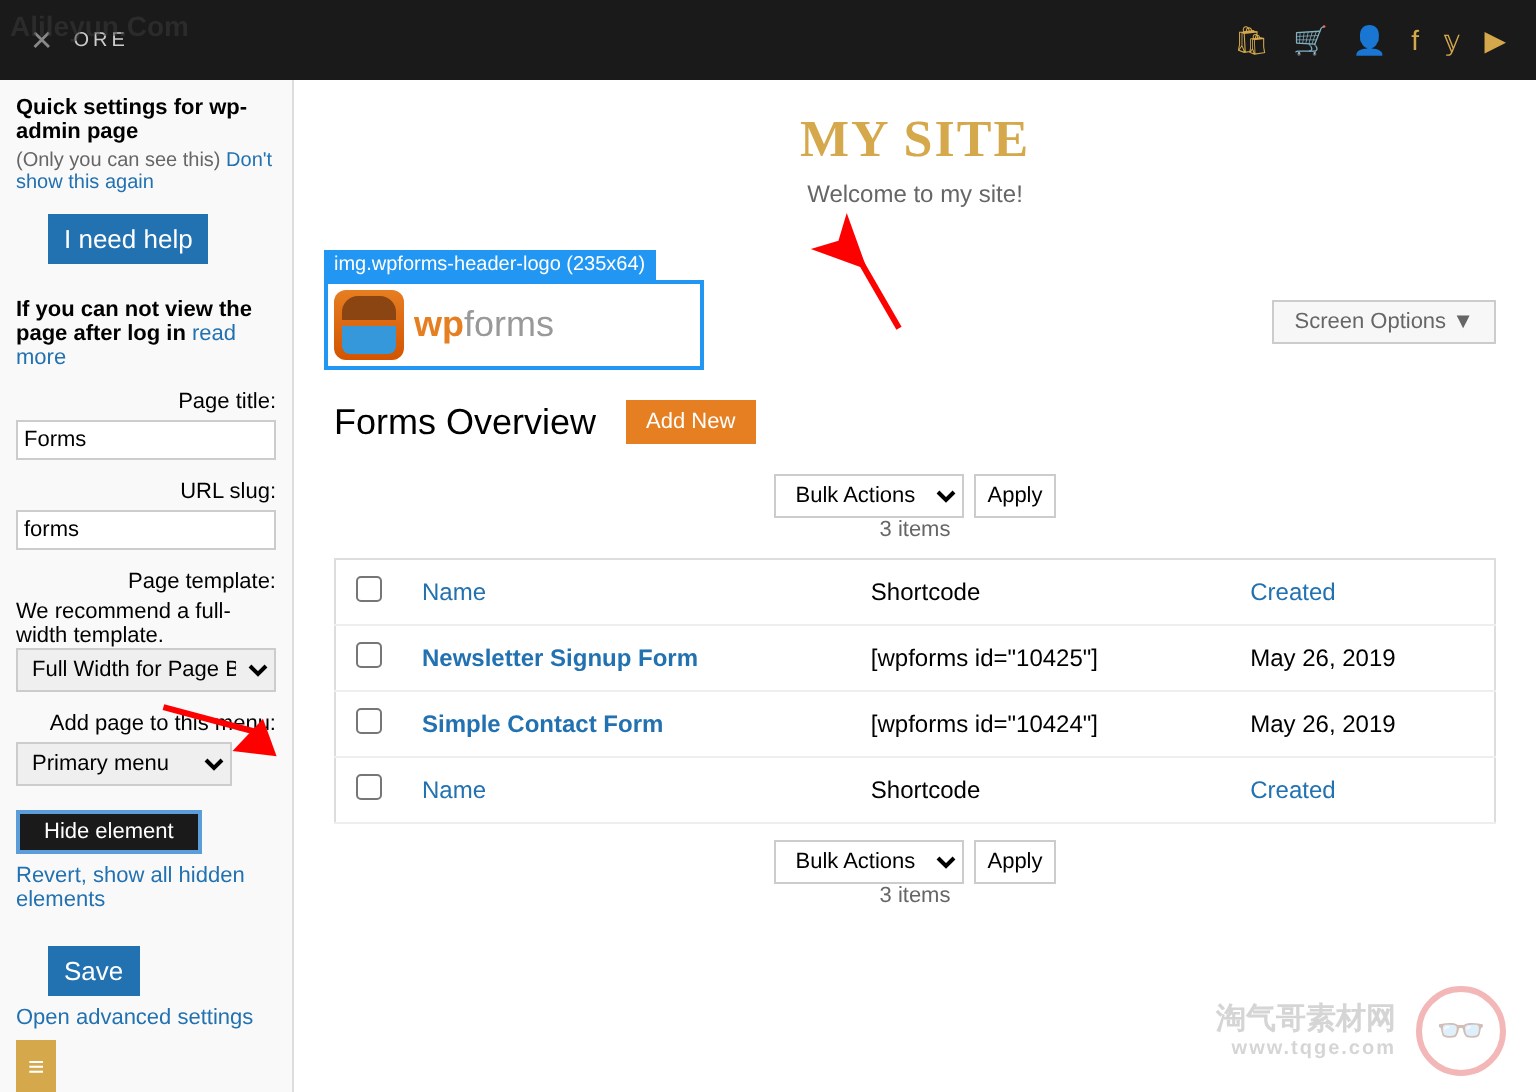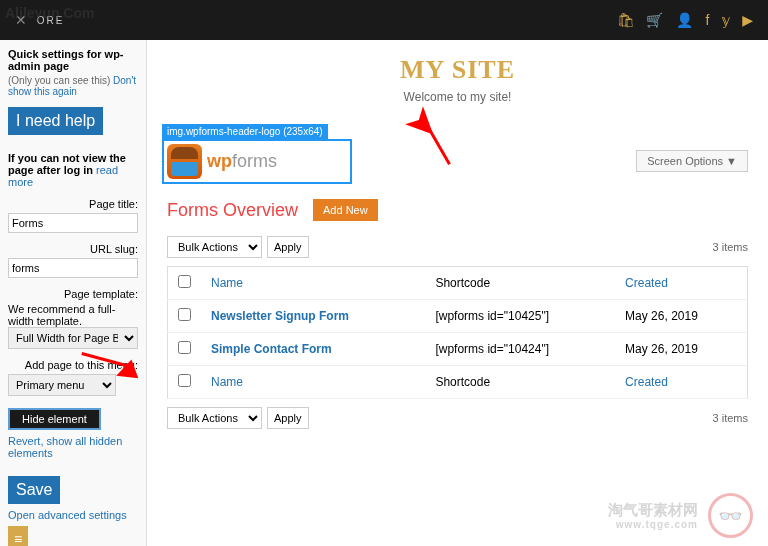"I need help" .btn-primary { font-size: 16px -> 13px; margin: 5px 0 -> 5px 16px }
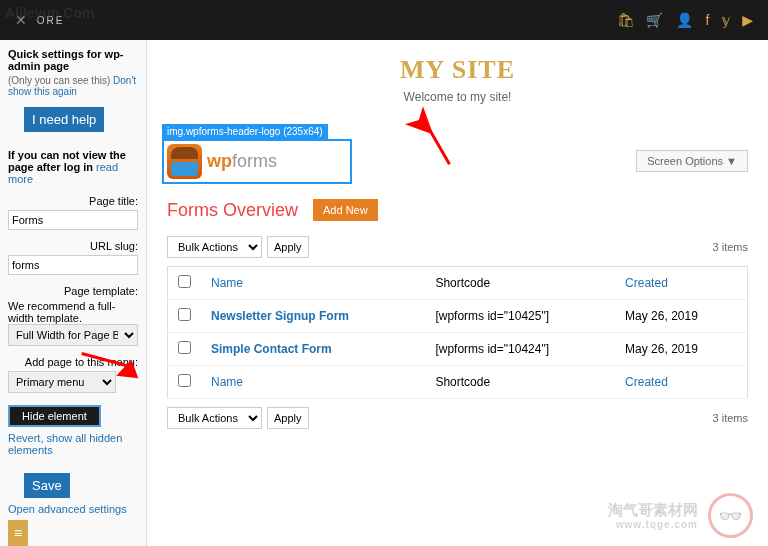"Forms Overview" .page-head h2 { color: #ef4444 -> #000000 }
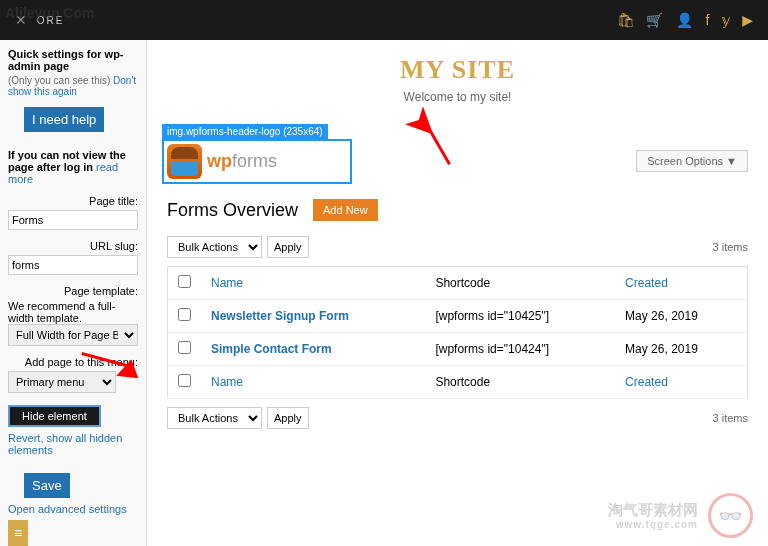"Bulk Actions" .table-controls { flex-direction: none -> column }
